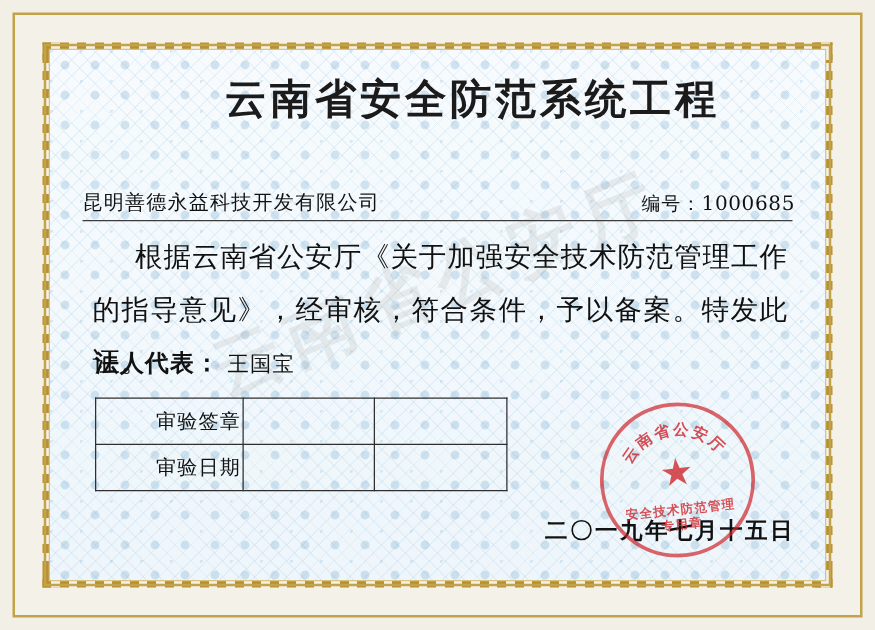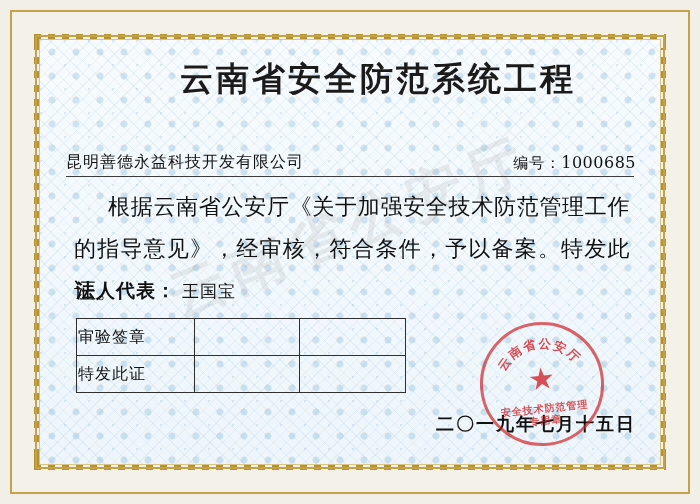"审验签章" .insp-table td.label { text-align: left -> right }
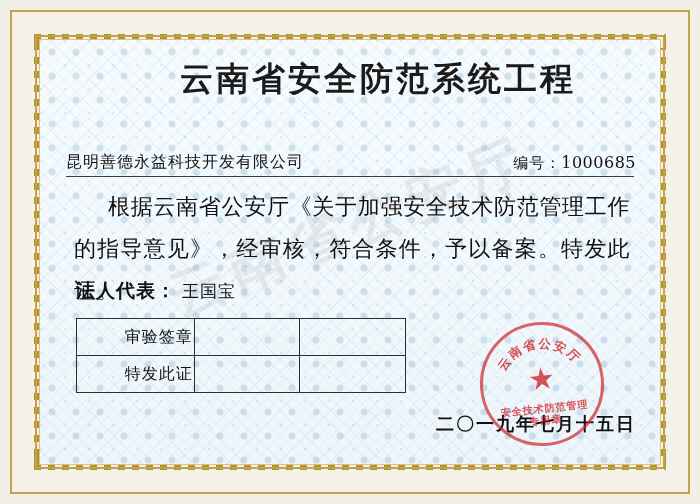"特发此证" td.label { text: 特发此证 -> 审验日期 }
